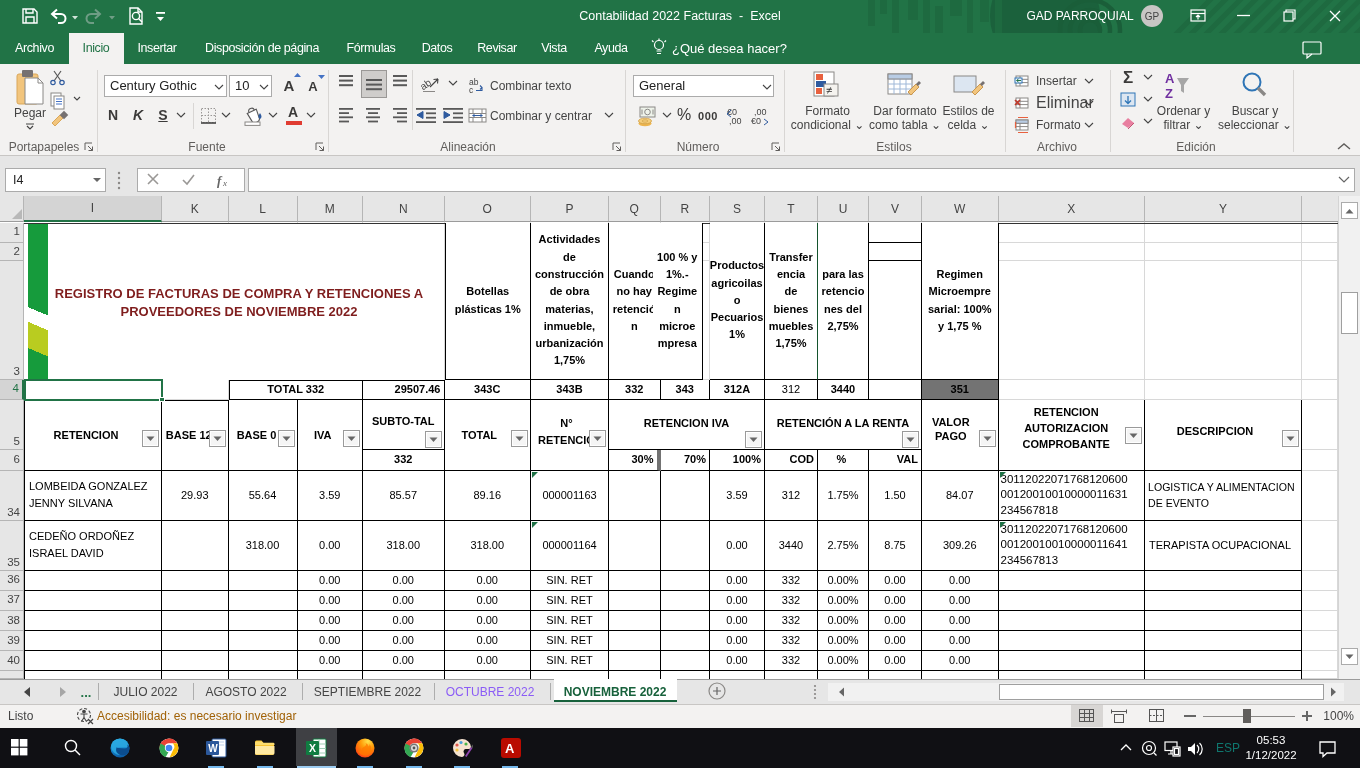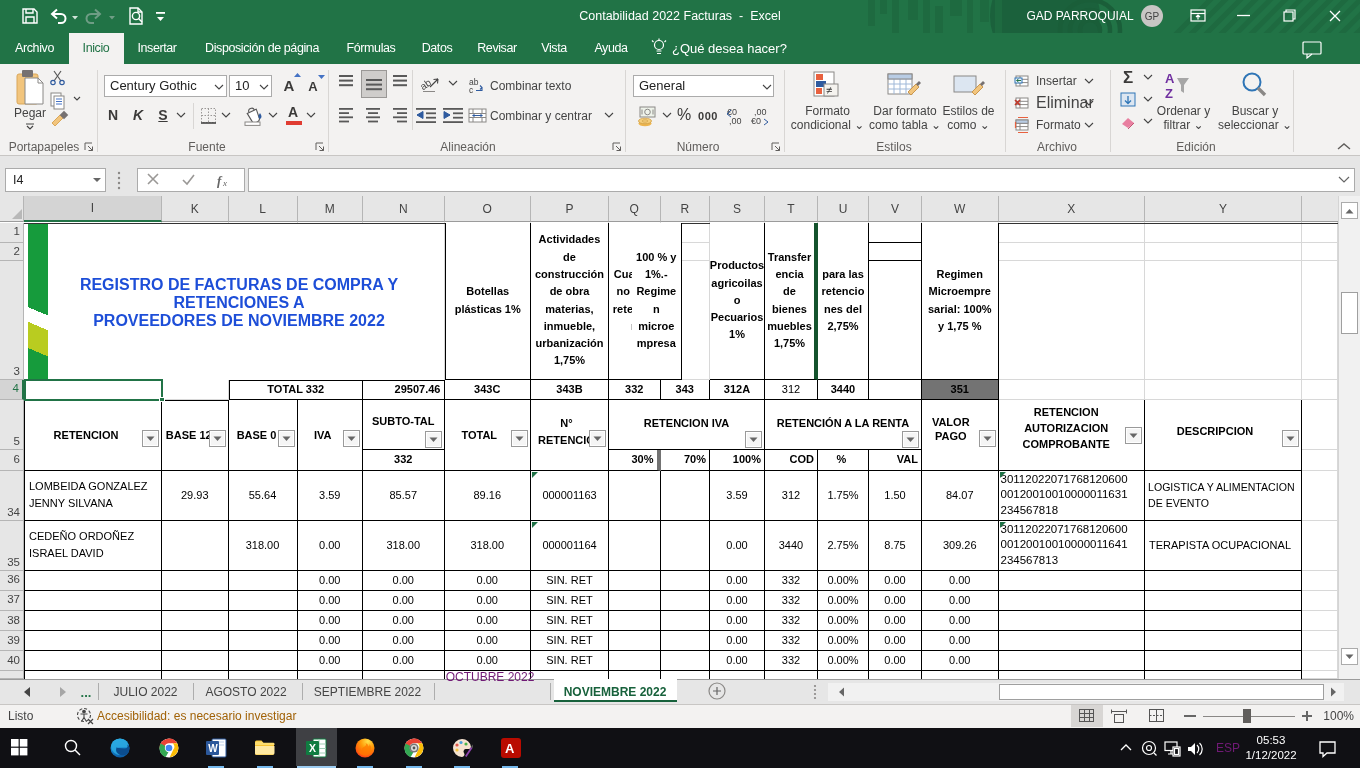"como ⌄" div.ct { text: como -> celda }
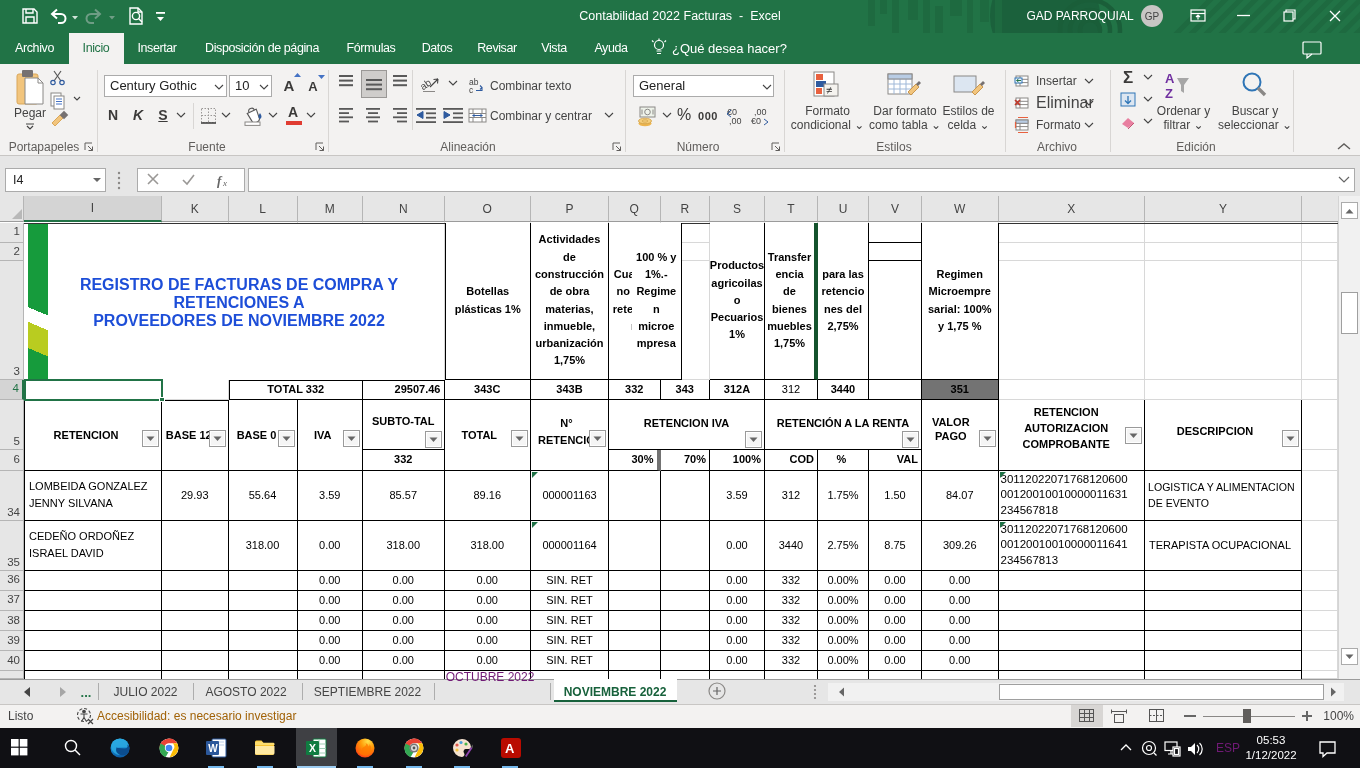"100 % y" div.ct { left: 632px -> 653px }
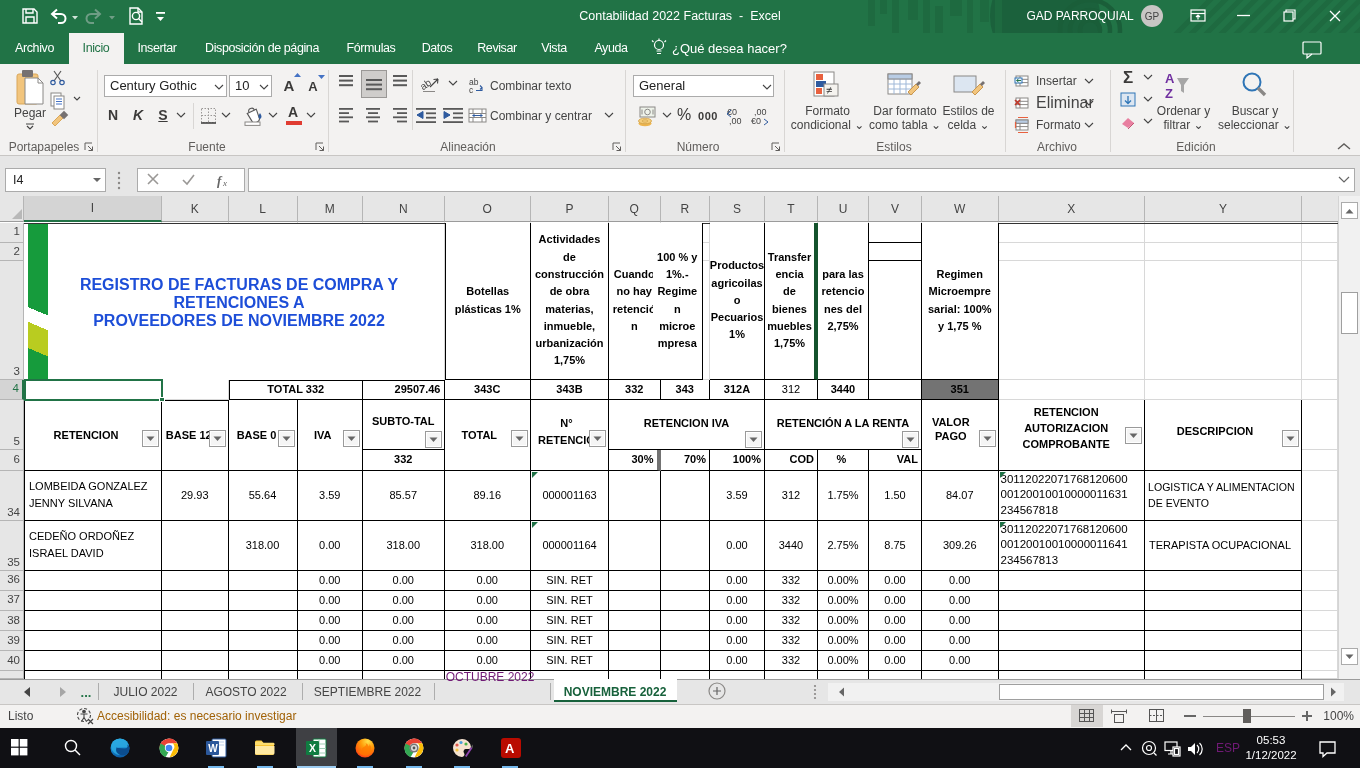"Transfer" div.ct { border-right: 4px solid #14532d -> 1px solid #14532d }
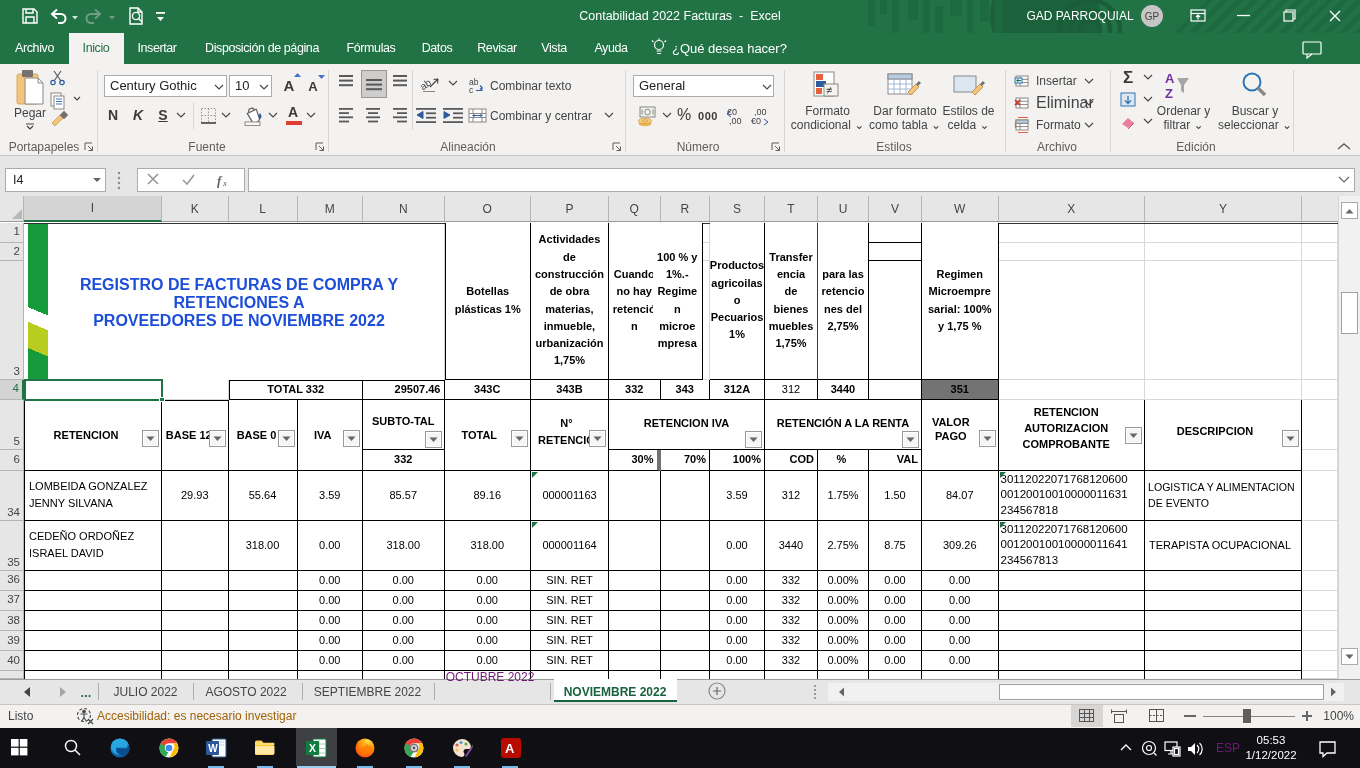"REGISTRO DE FACTURAS DE COMPRA" div.ct { color: #1d4ed8 -> #7f1d1d; font-size: 16px -> 13px }
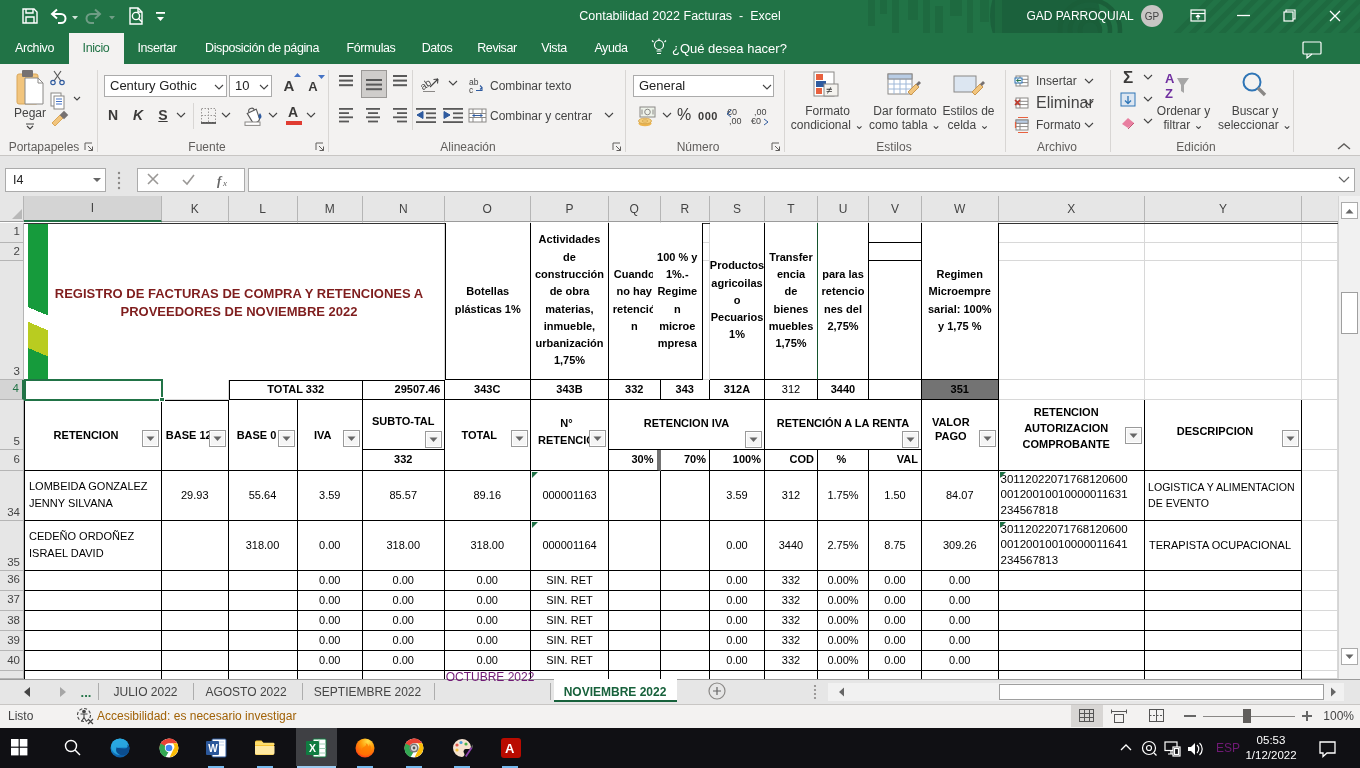"OCTUBRE 2022" div.ct { color: #701a75 -> #8b5cf6; top: 668px -> 683px }
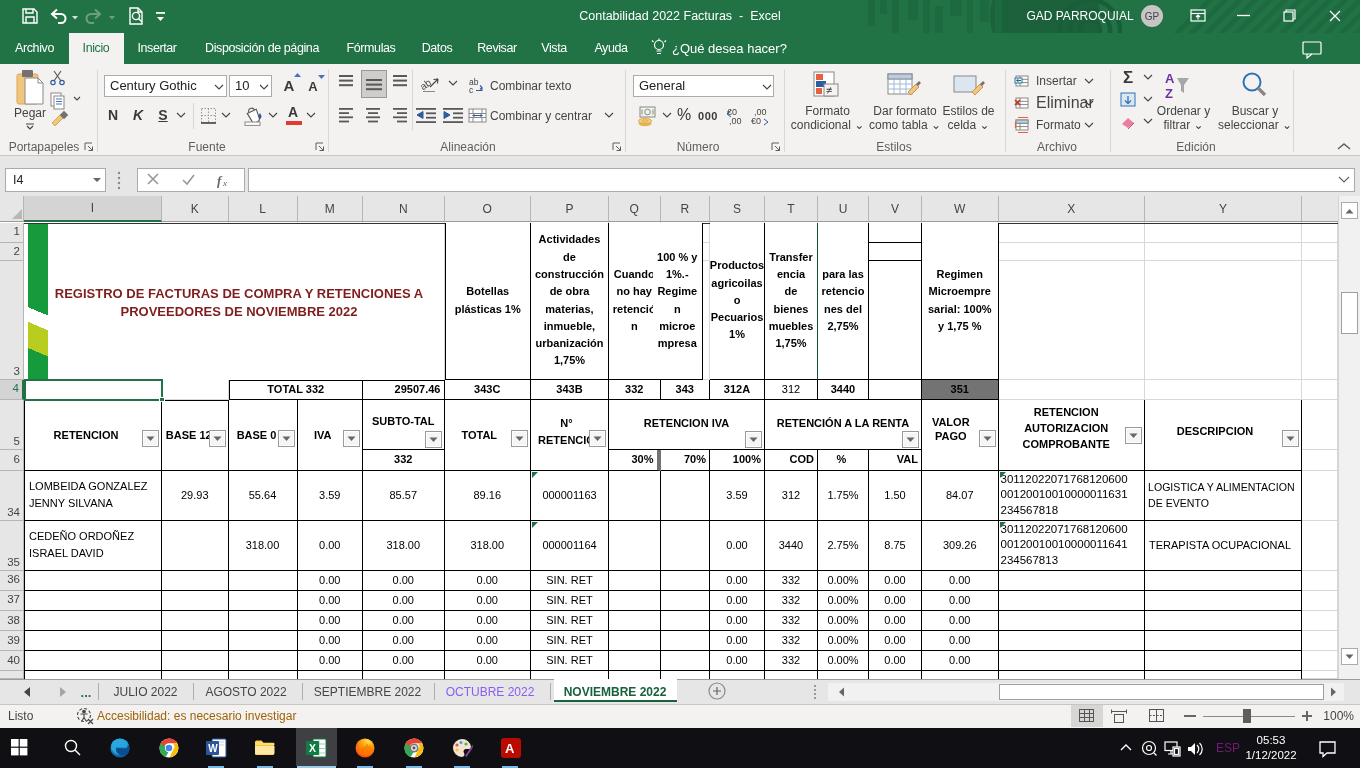"ESP" div.ct { color: #701a75 -> #0f766e }
